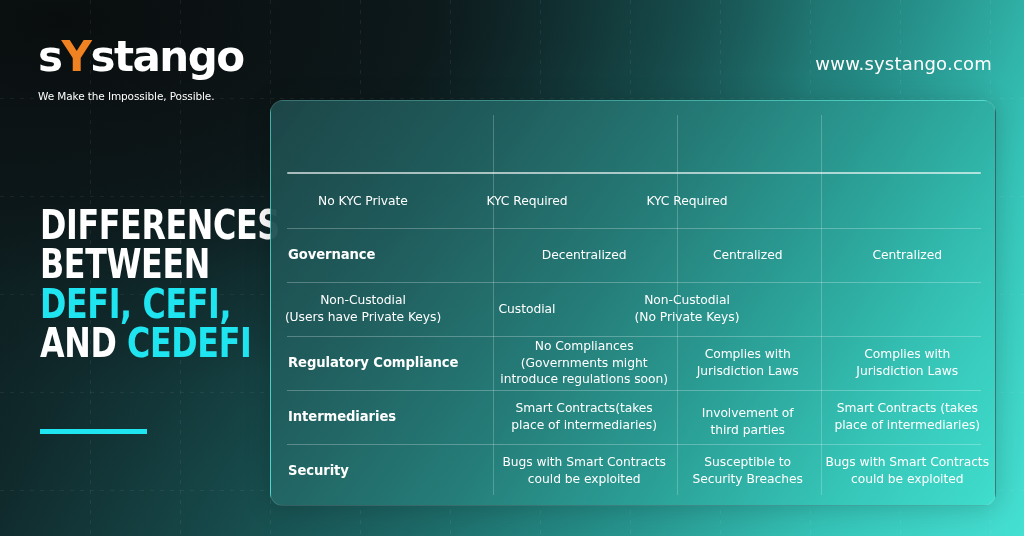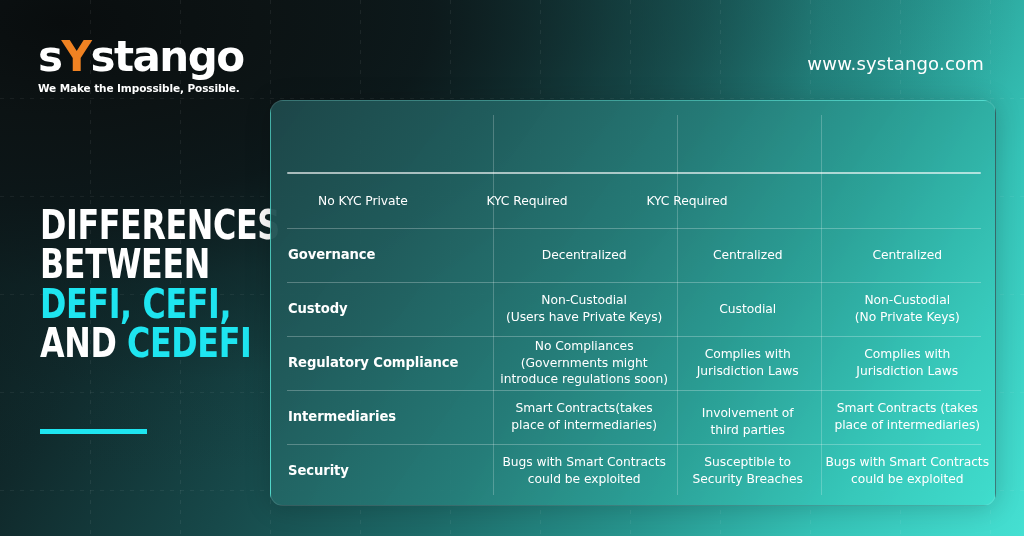"www.systango.com" #site-url { right: 40px -> 32px }
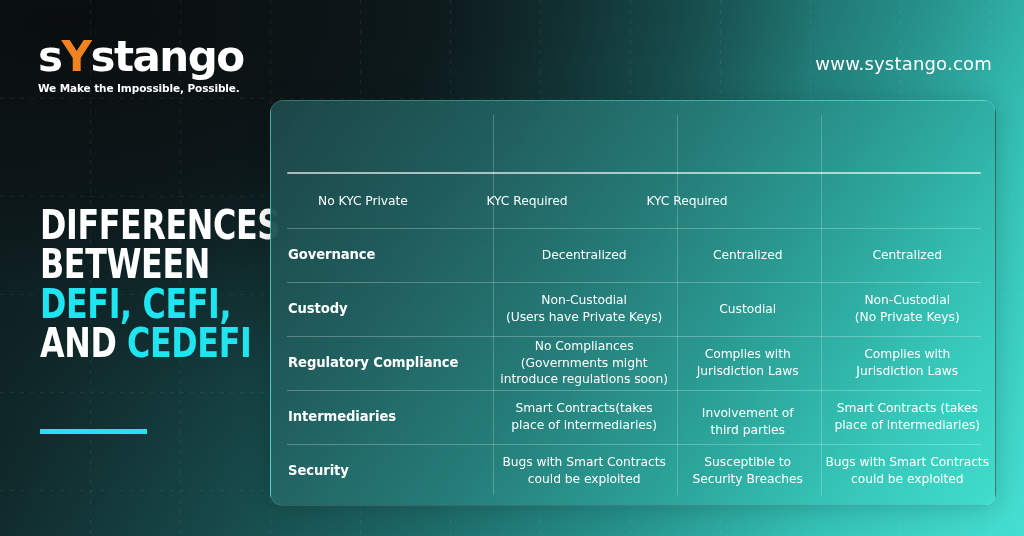"We Make the Impossible, Possible." .logo-tag { font-weight: 700 -> 400; margin-top: 4px -> 12px }
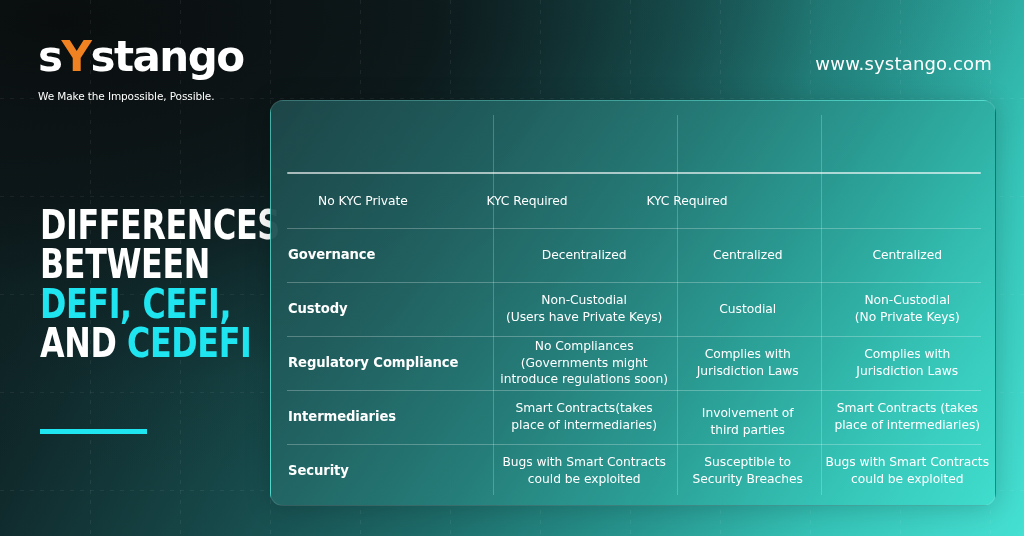"Custody" div.crit { html: <div>Custody</div> -> none }
